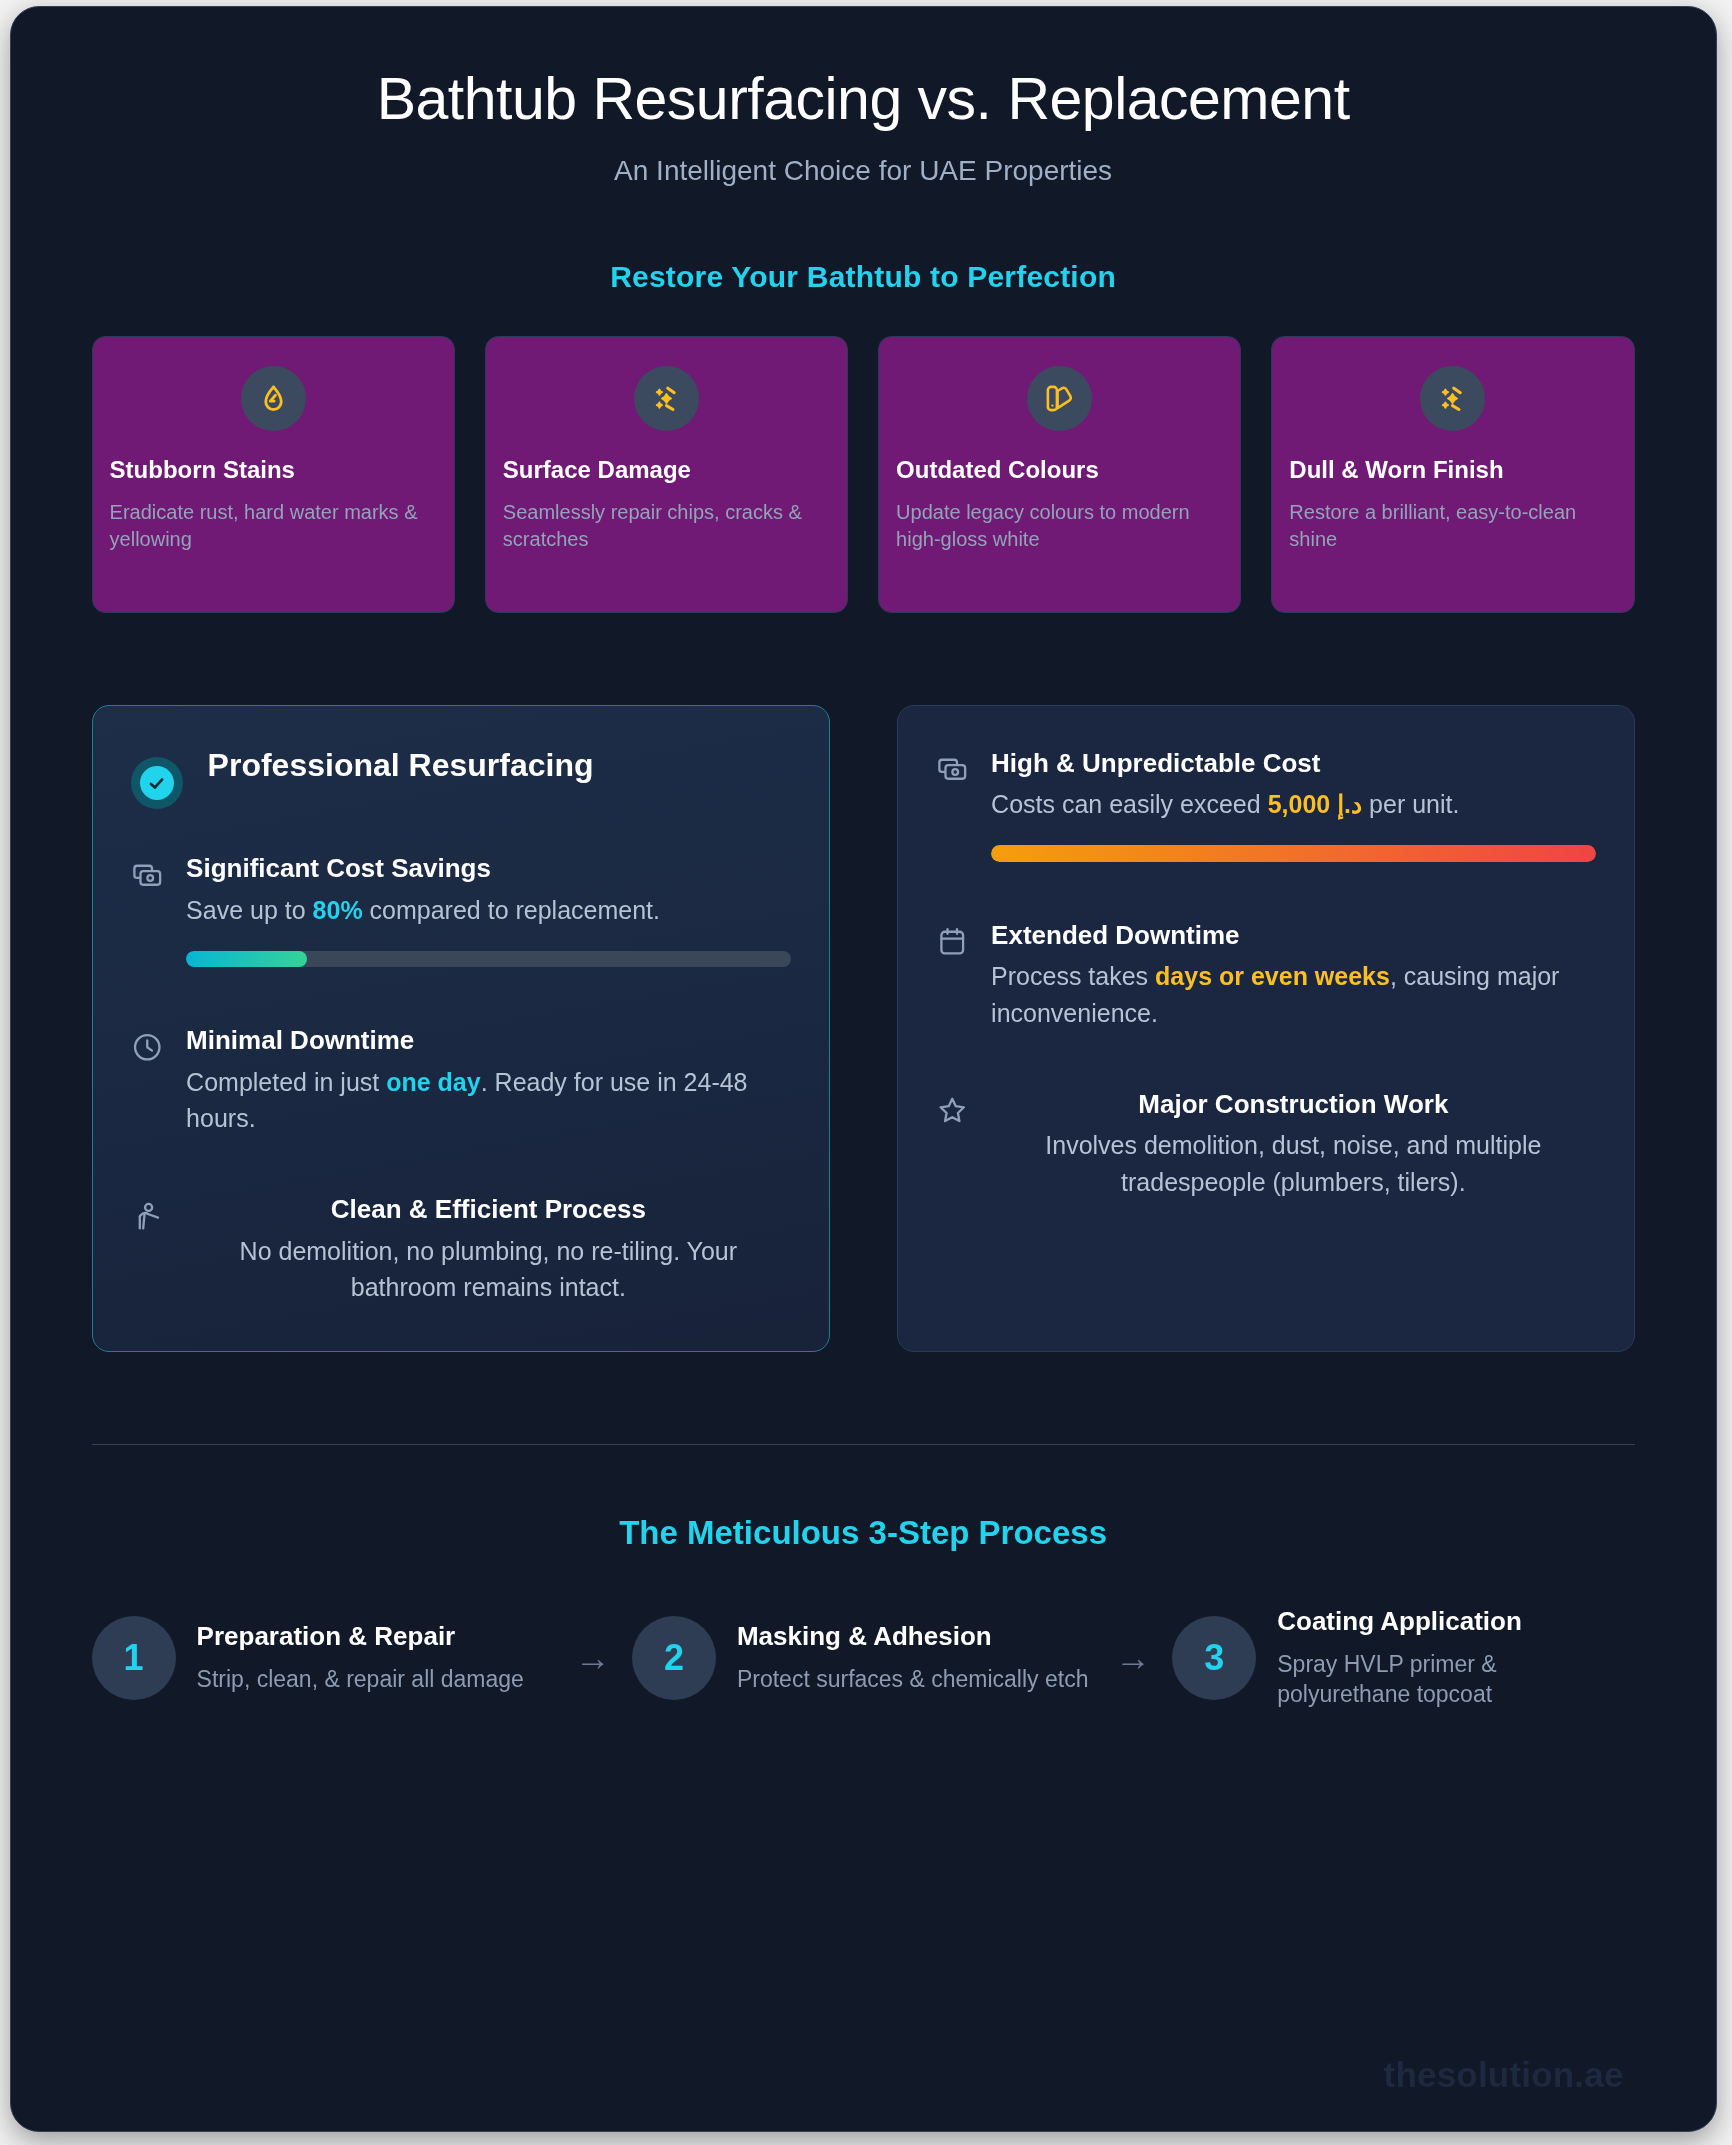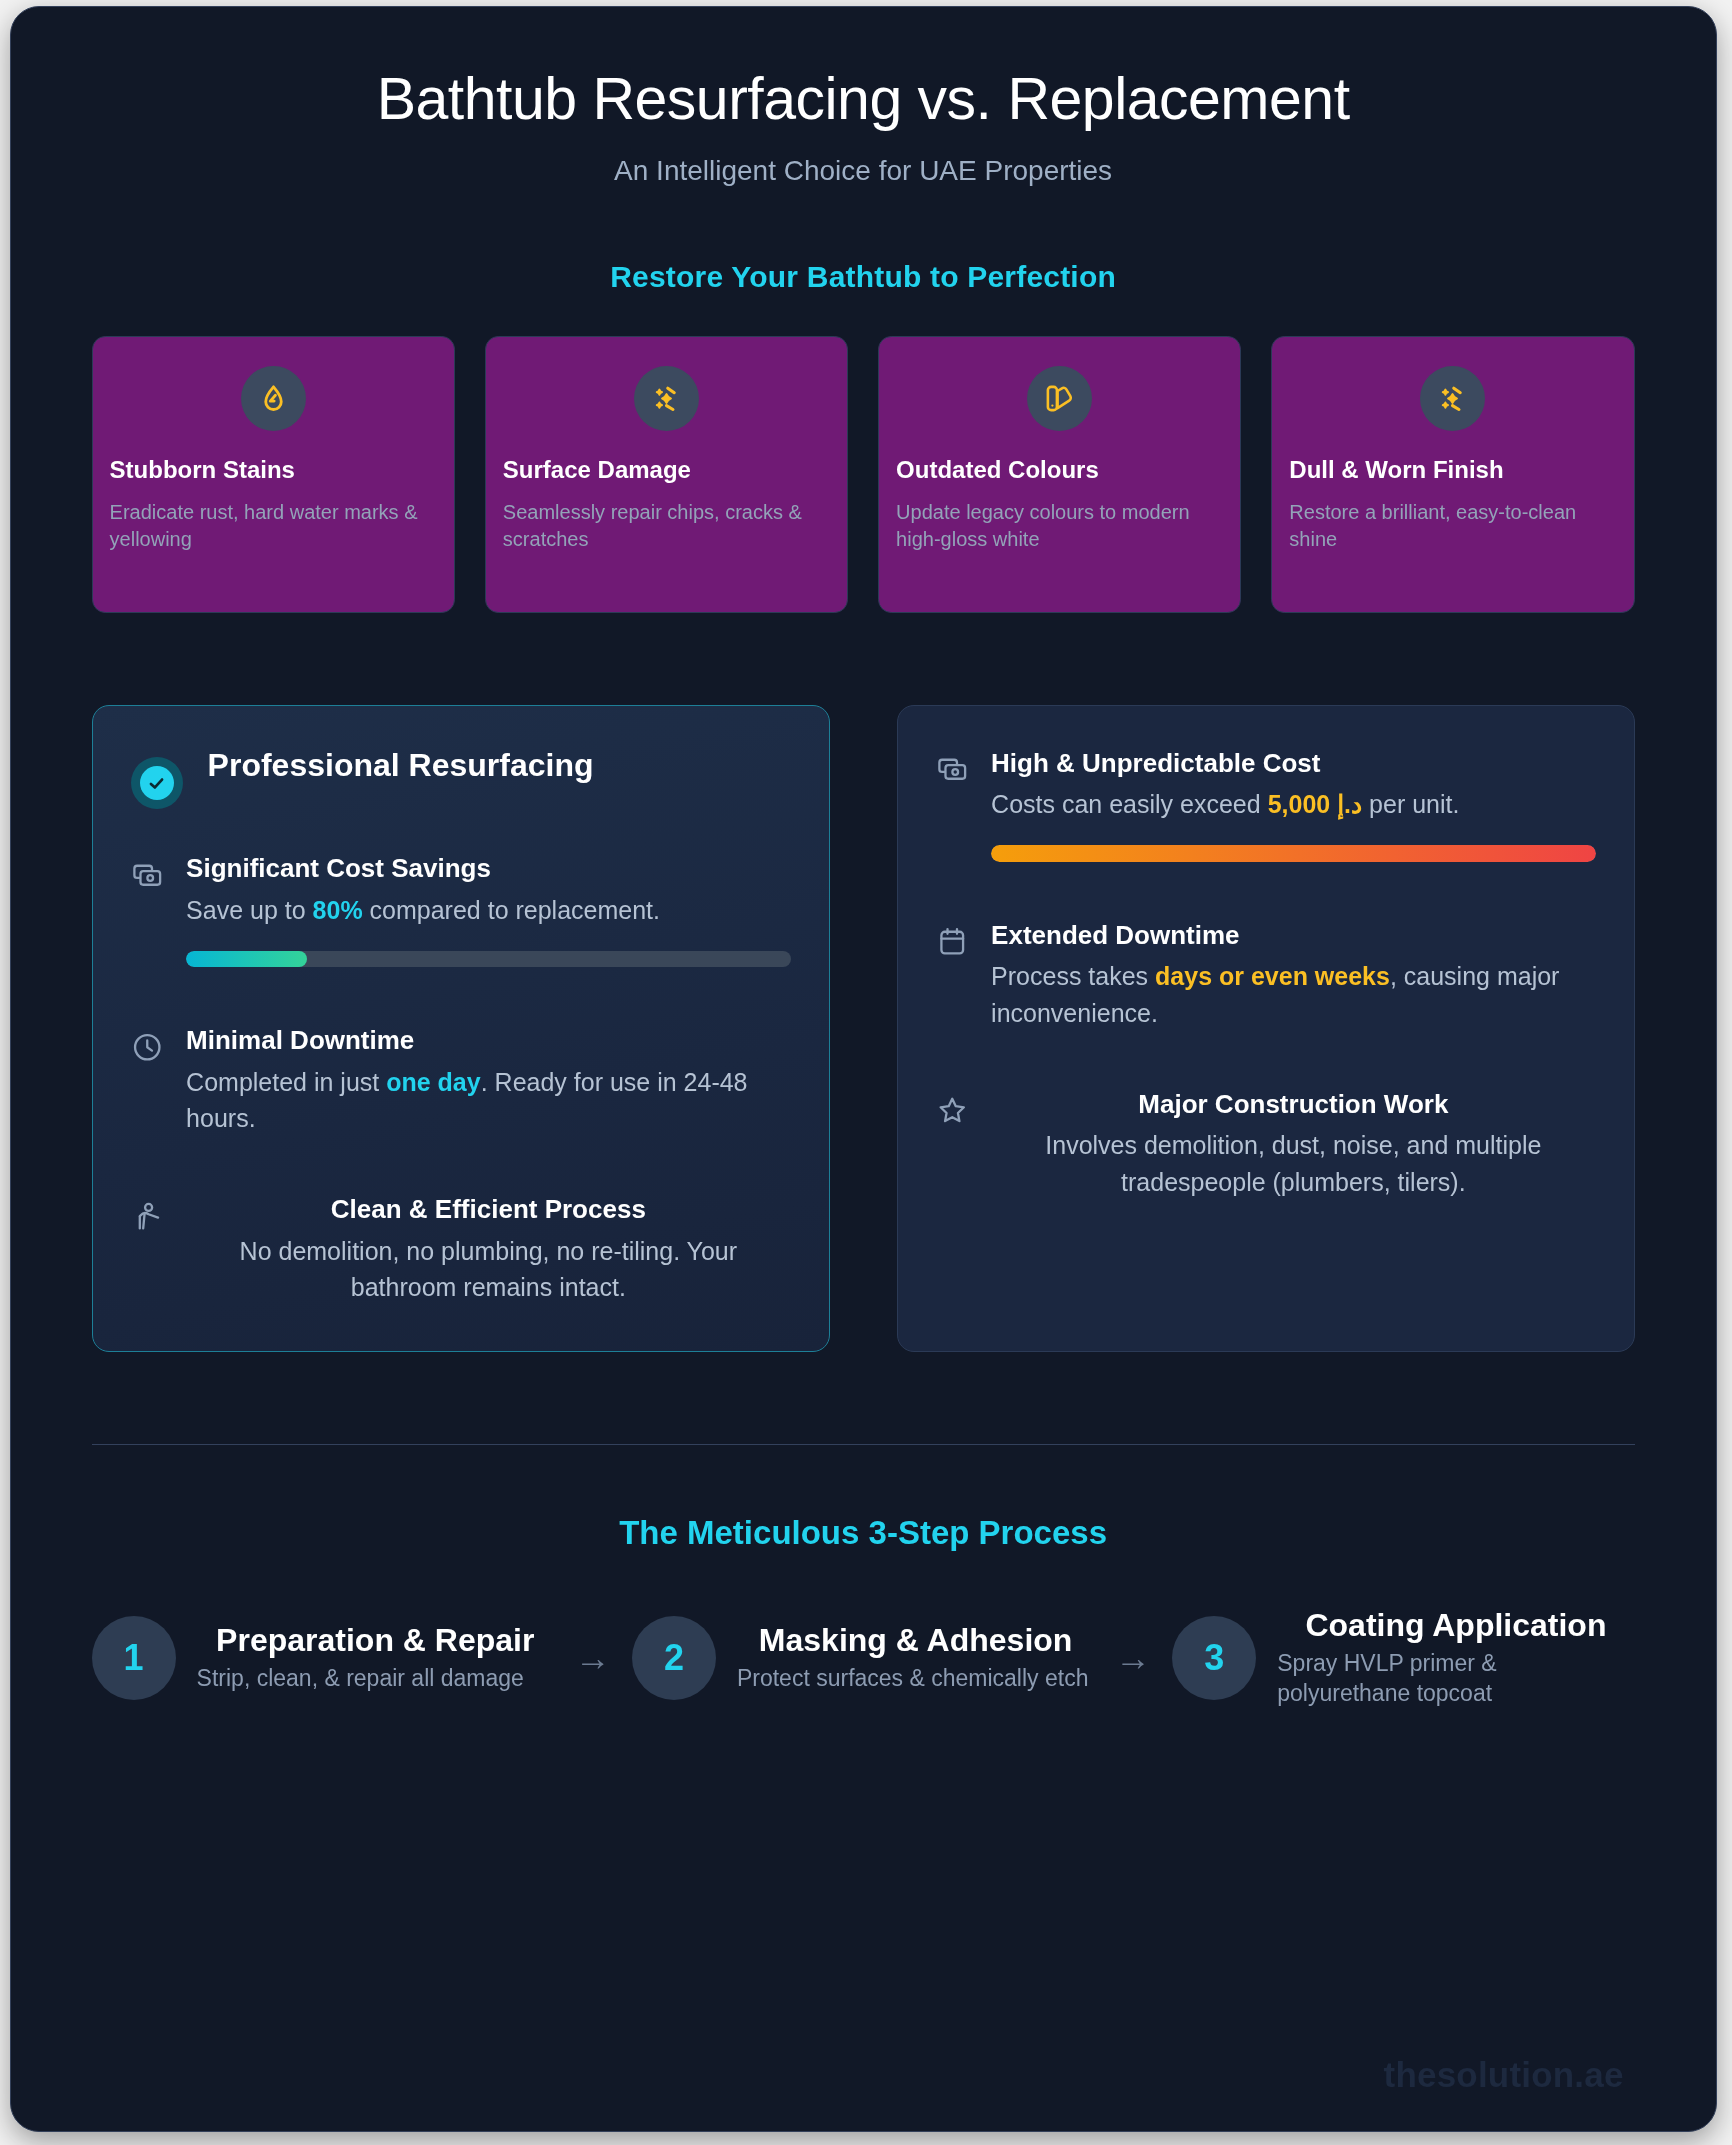"Preparation & Repair" .step-title { font-size: 32px -> 26px; margin-bottom: 4px -> 12px; text-align: center -> none }
